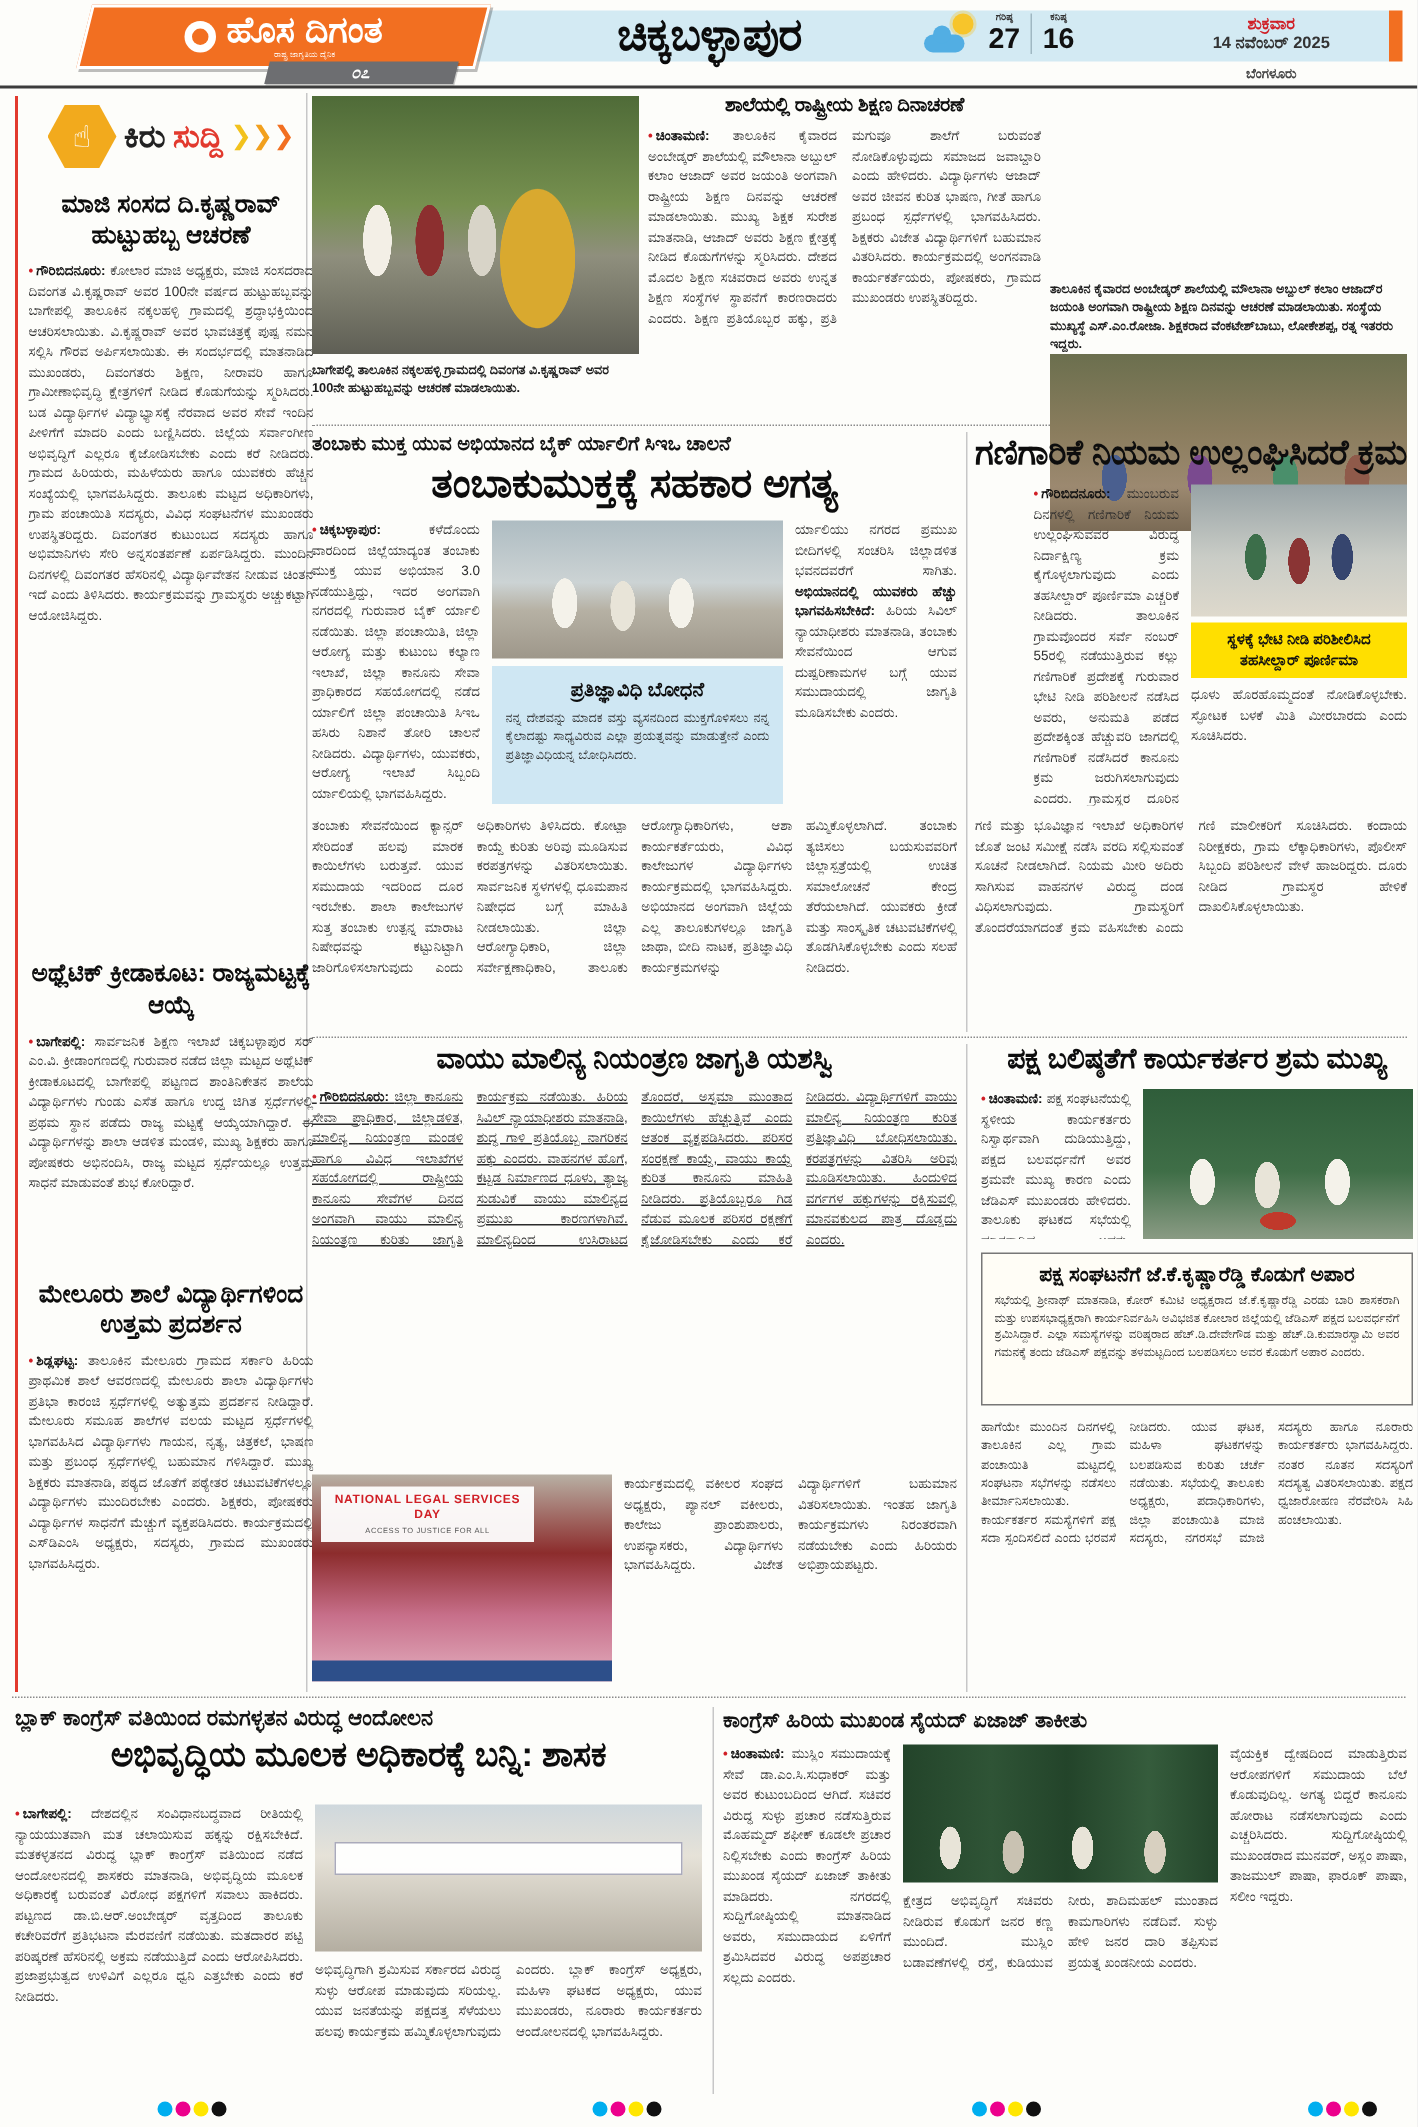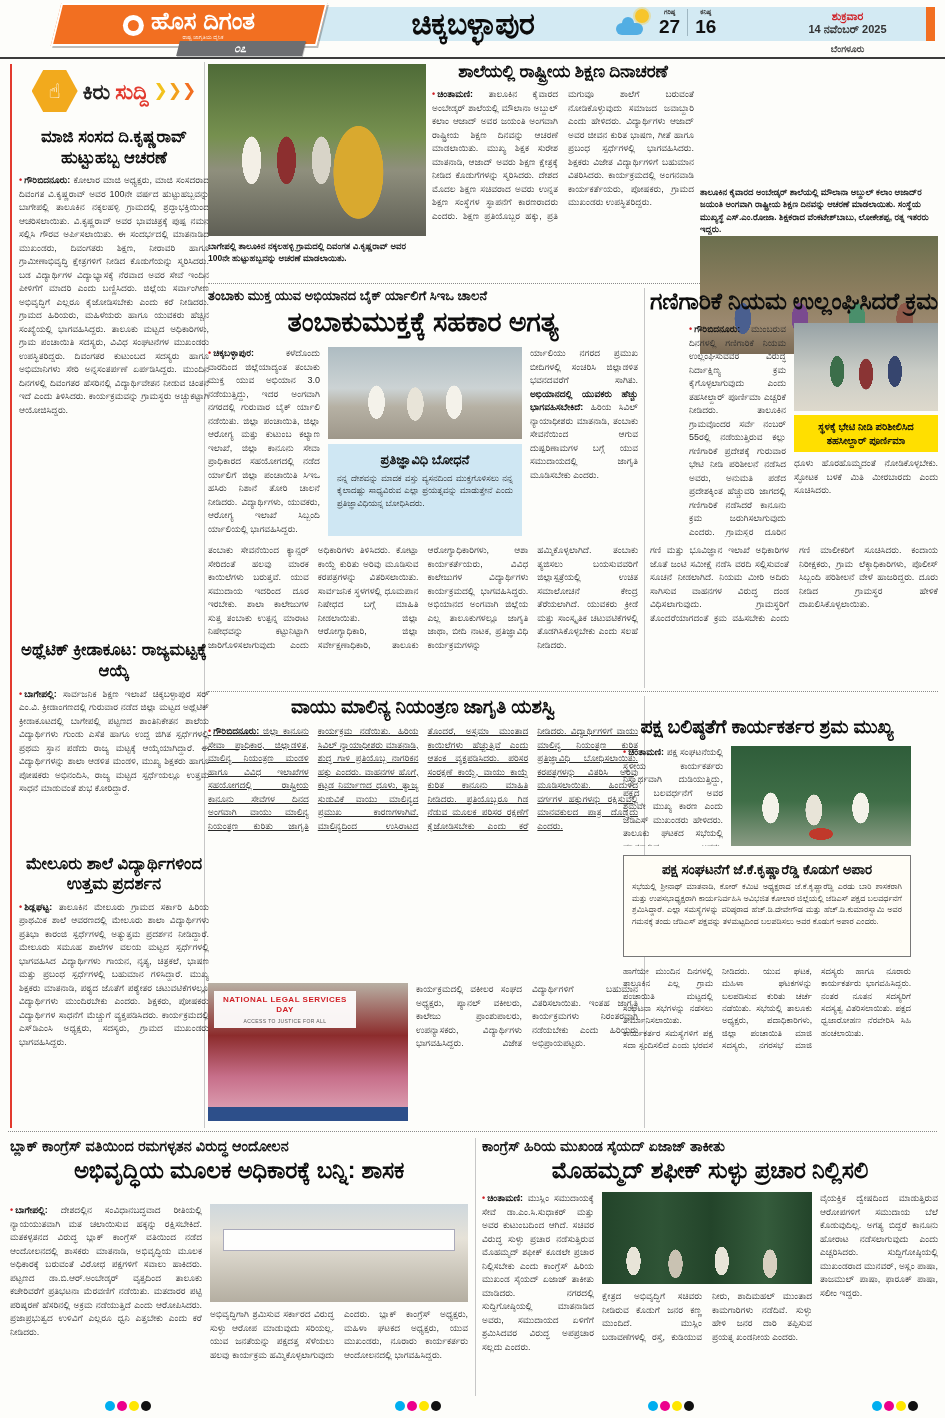"ಶಾಲೆಯಲ್ಲಿ ರಾಷ್ಟ್ರೀಯ ಶಿಕ್ಷಣ ದಿನಾಚರಣೆ" div.headline { font-size: 17px -> 13px }
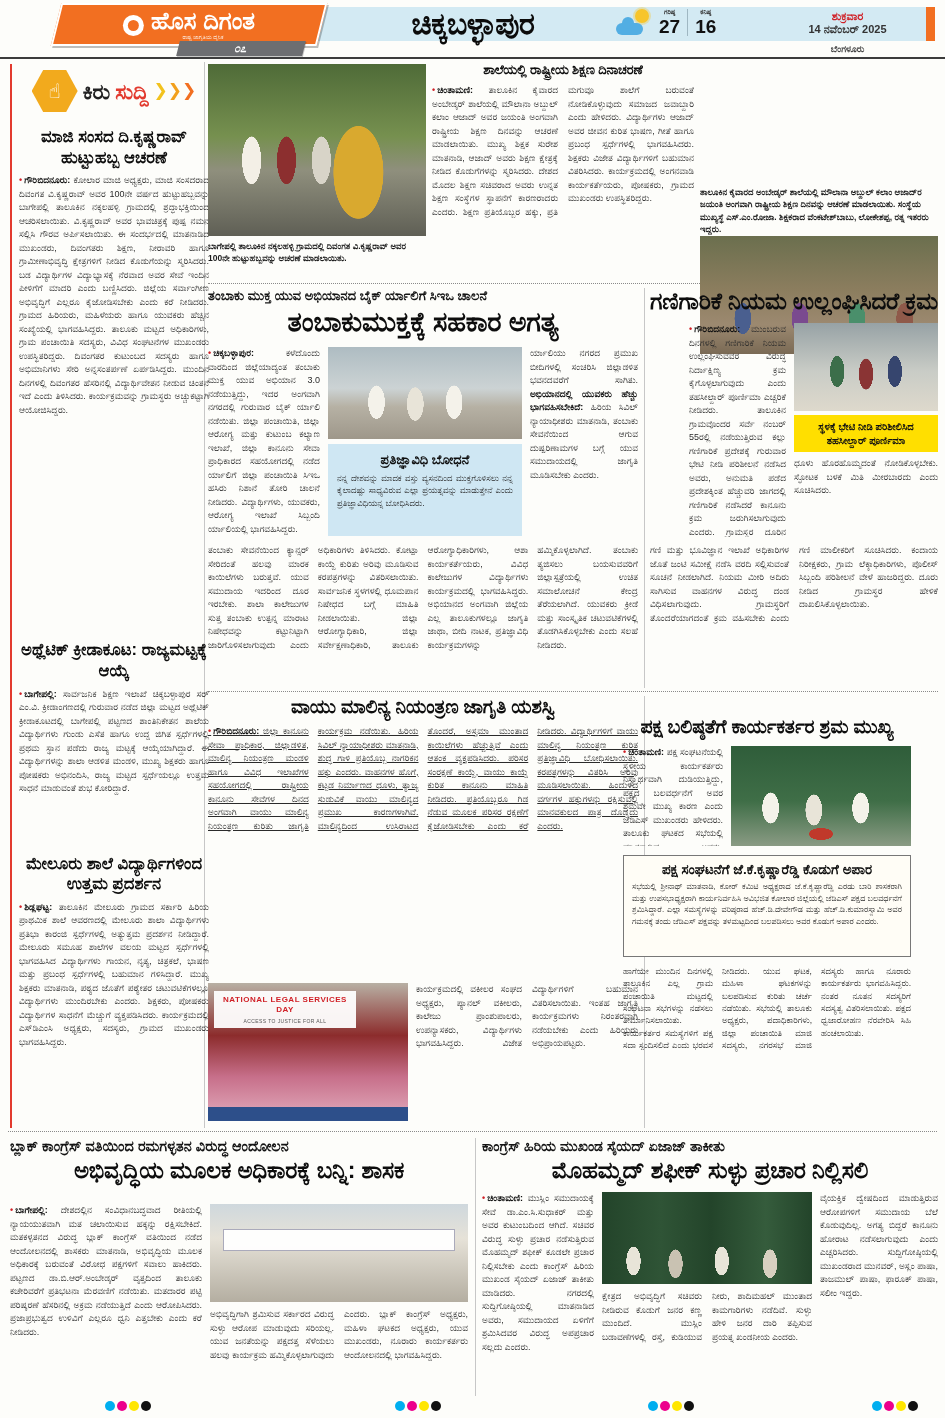"ಪಕ್ಷ ಬಲಿಷ್ಠತೆಗೆ ಕಾರ್ಯಕರ್ತರ ಶ್ರಮ ಮುಖ್ಯ" div.abs { left: 623px -> 654px; margin-top: 20px -> none }
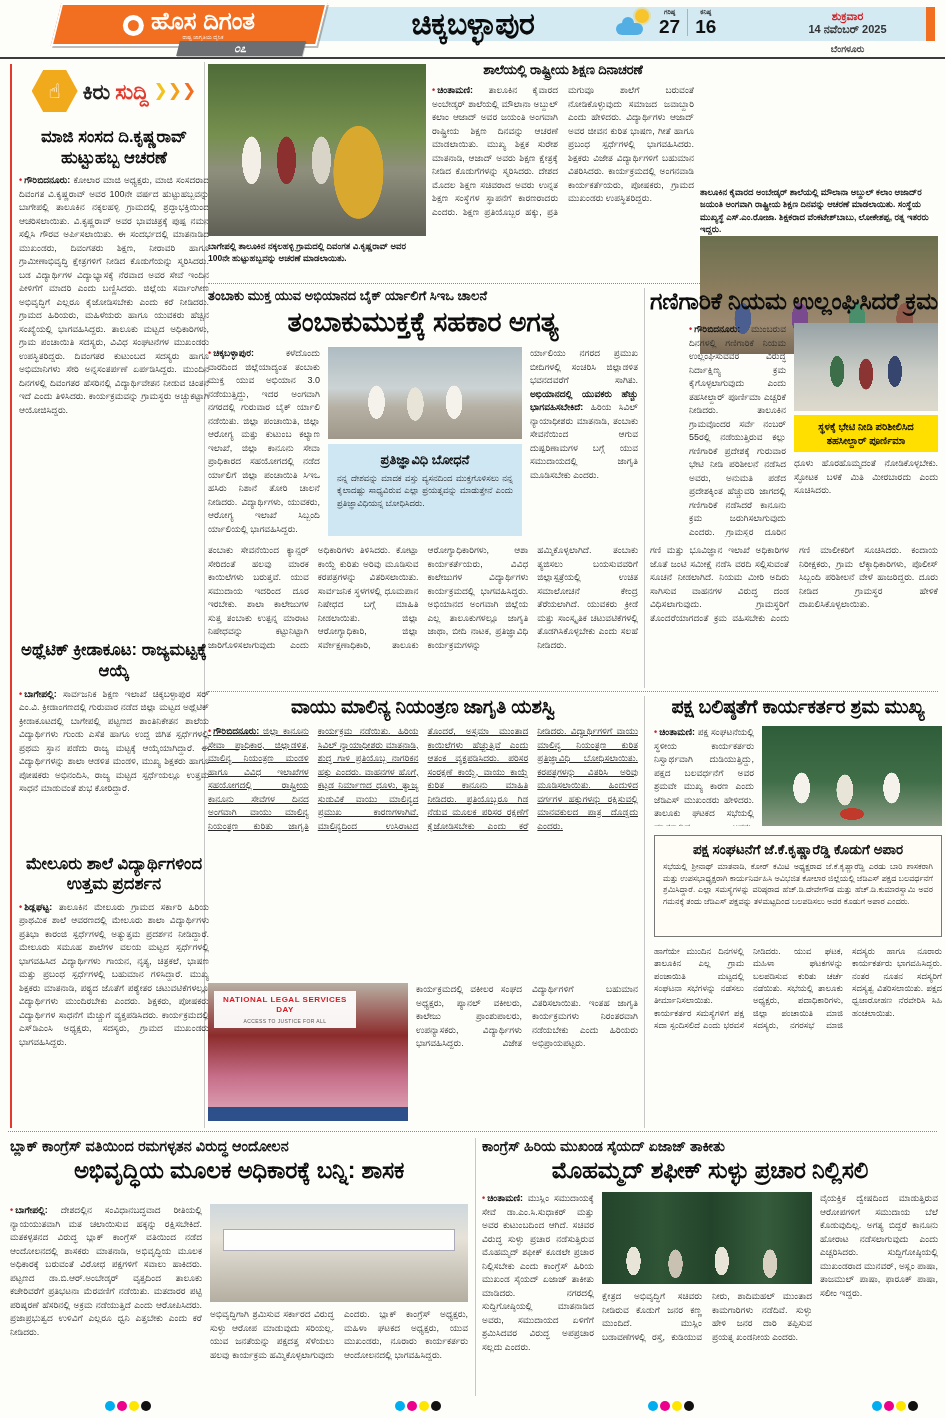"ಮೊಹಮ್ಮದ್ ಶಫೀಕ್ ಸುಳ್ಳು ಪ್ರಚಾರ ನಿಲ್ಲಿಸಲಿ" div.headline { html: <div>ಮೊಹಮ್ಮದ್ ಶಫೀಕ್ ಸುಳ್ಳು ಪ್ರಚಾರ ನಿಲ್ಲಿಸಲಿ</div> -> none }
